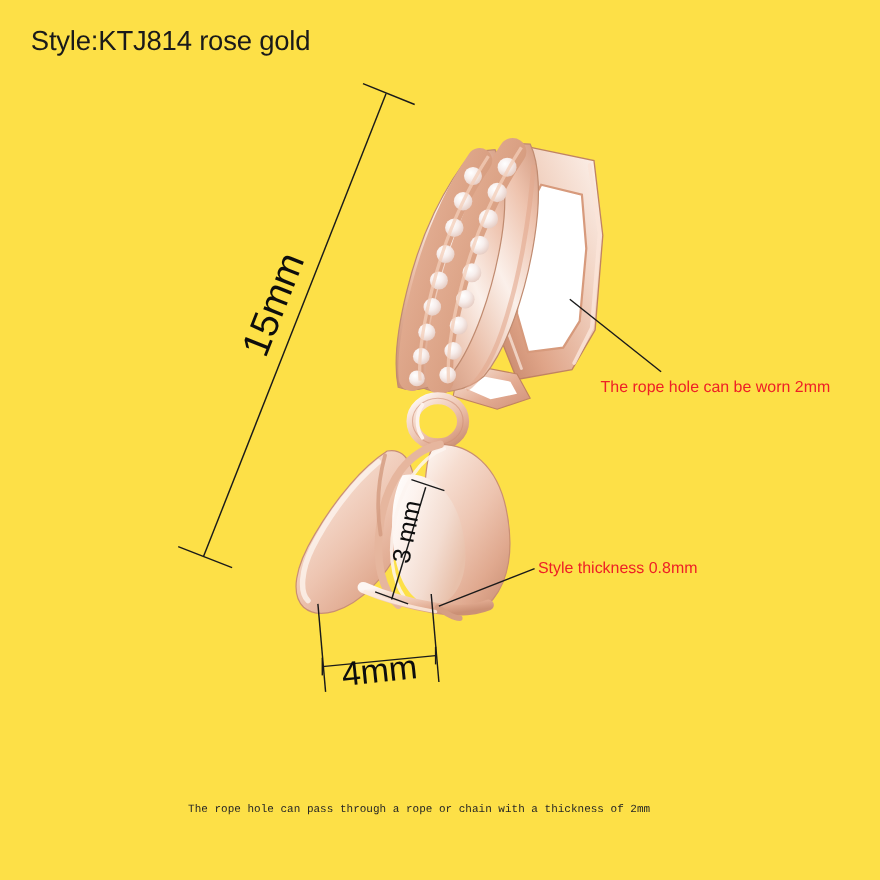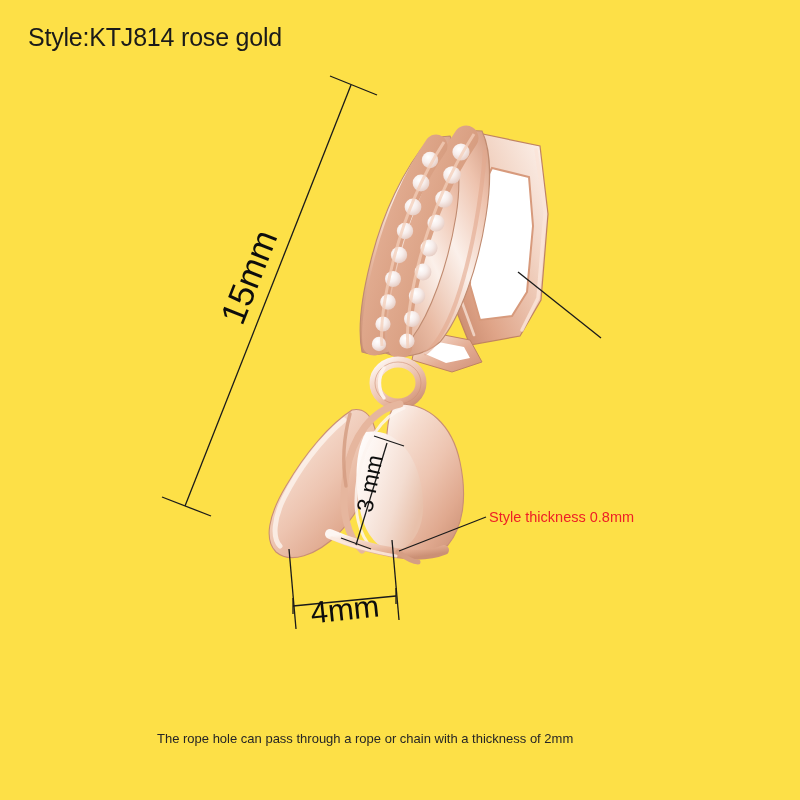"The rope hole can be" div.ann-red { html: none -> <div>The rope hole can be worn 2mm</div> }
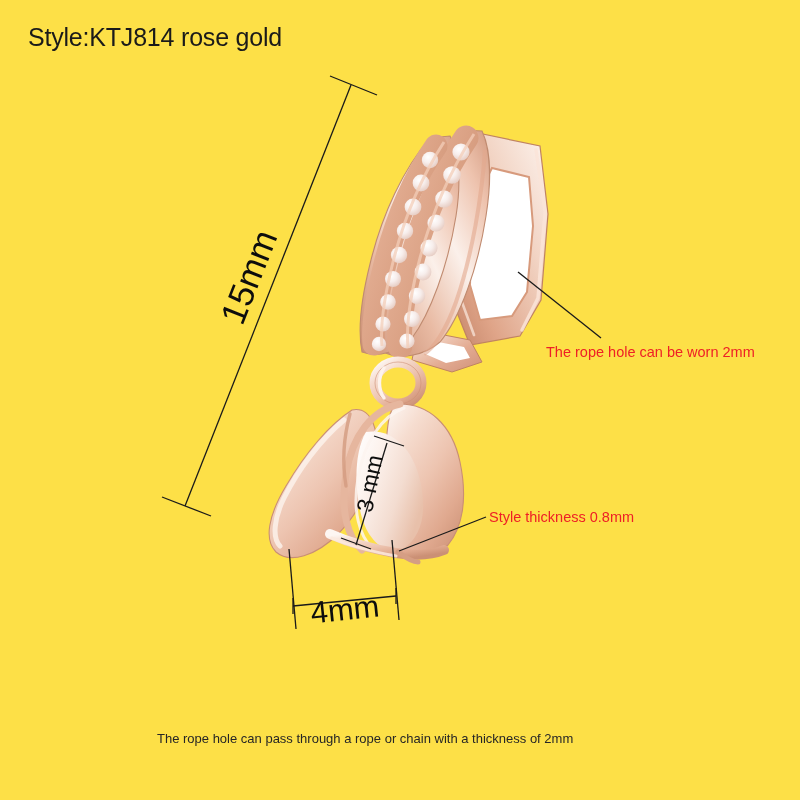"The rope hole can pass" .caption-bottom { font-family: none -> Liberation Mono, monospace; font-size: 13px -> 10px; left: 157px -> 171px }
